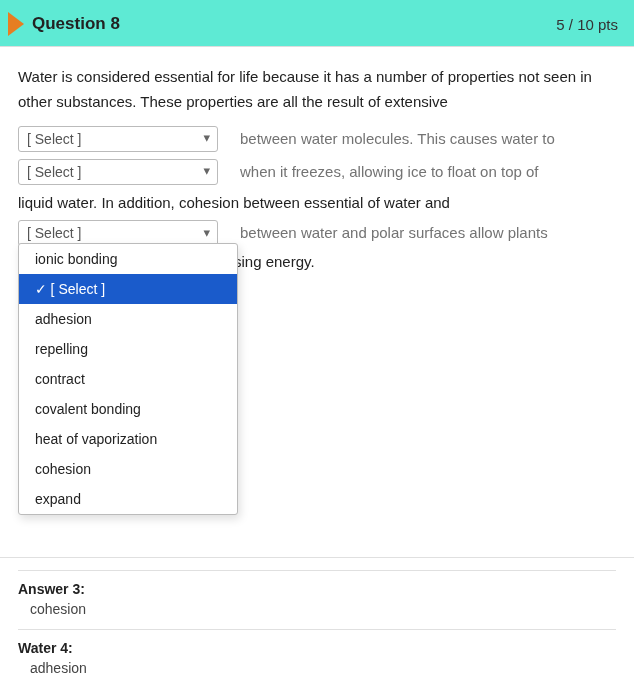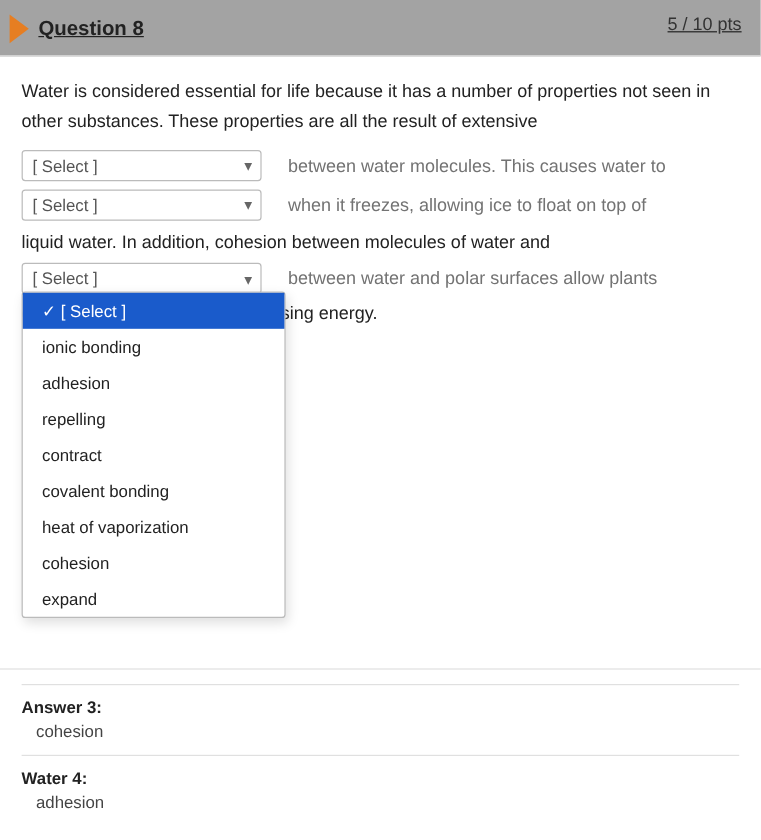"Question 8" .question-header { align-items: flex-start -> center; background: #a3a3a3 -> #5eead4; text-decoration: underline -> none }
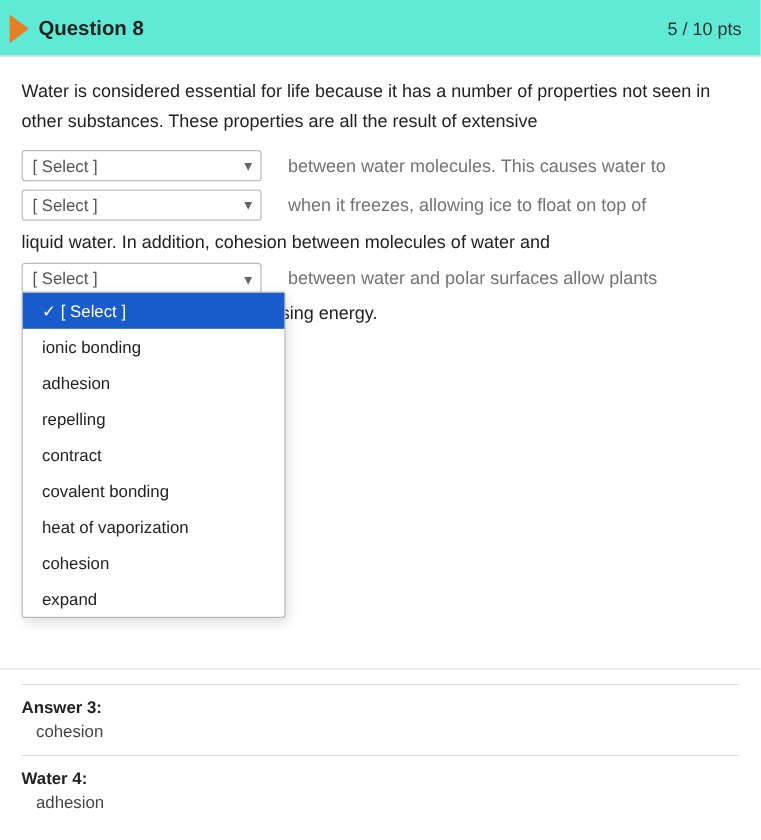"liquid water. In addition, cohesion" p.passage { text: molecules -> essential }
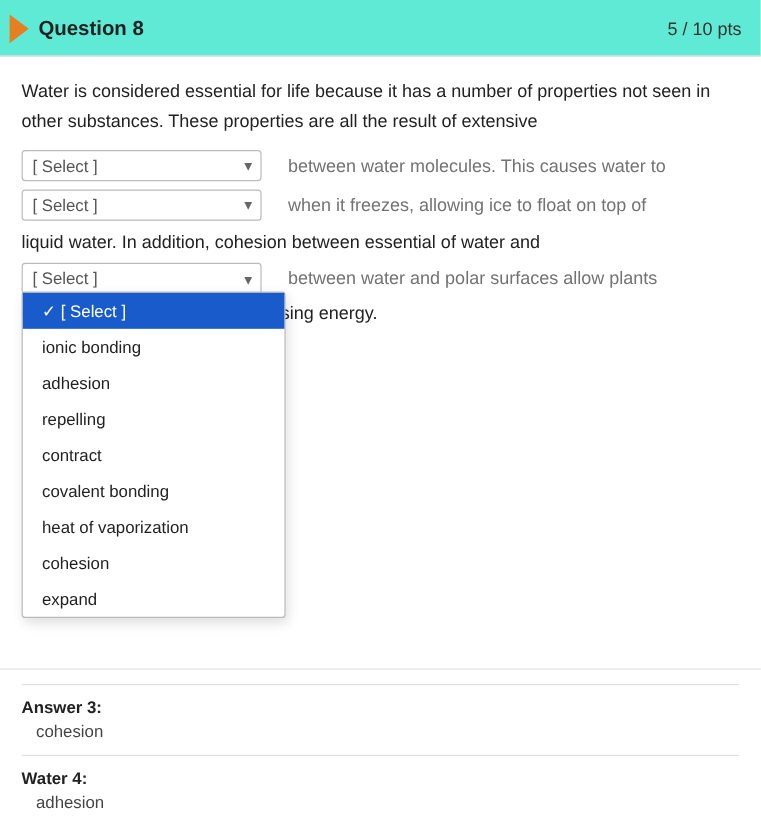"✓ [ Select ]" div.dropdown-option { order: before "ionic bonding" -> after "ionic bonding" }
